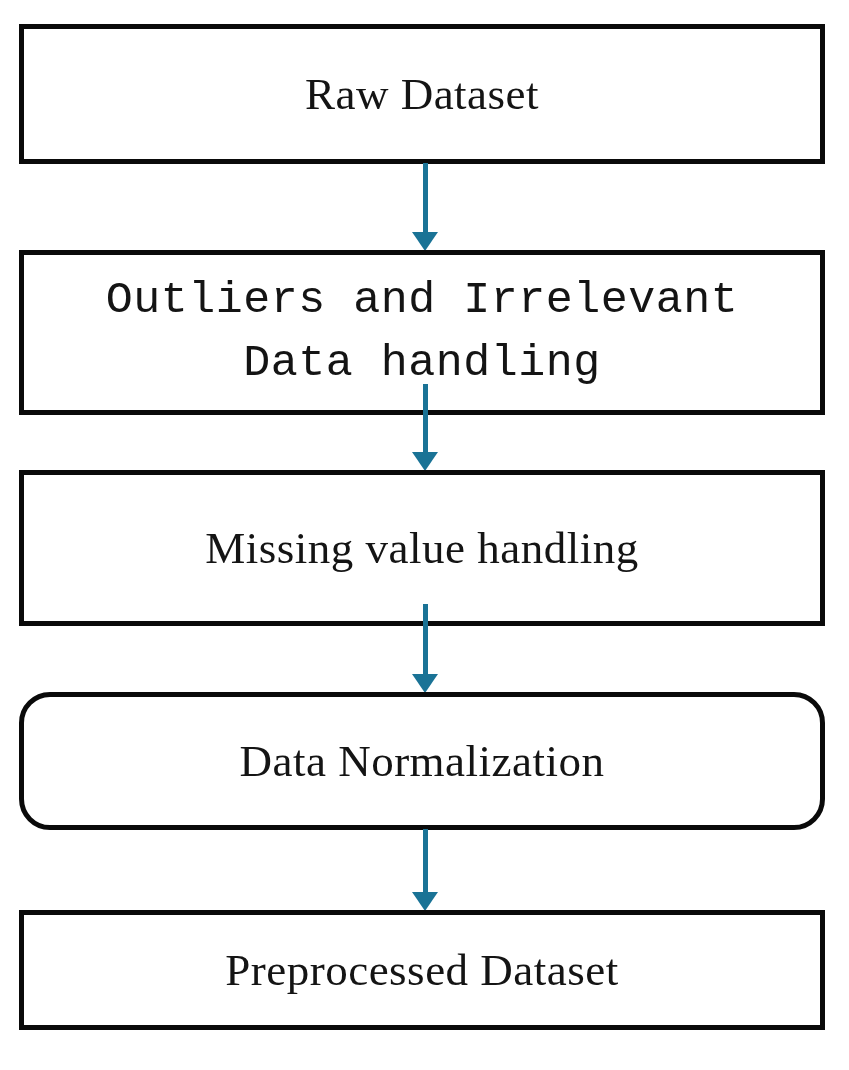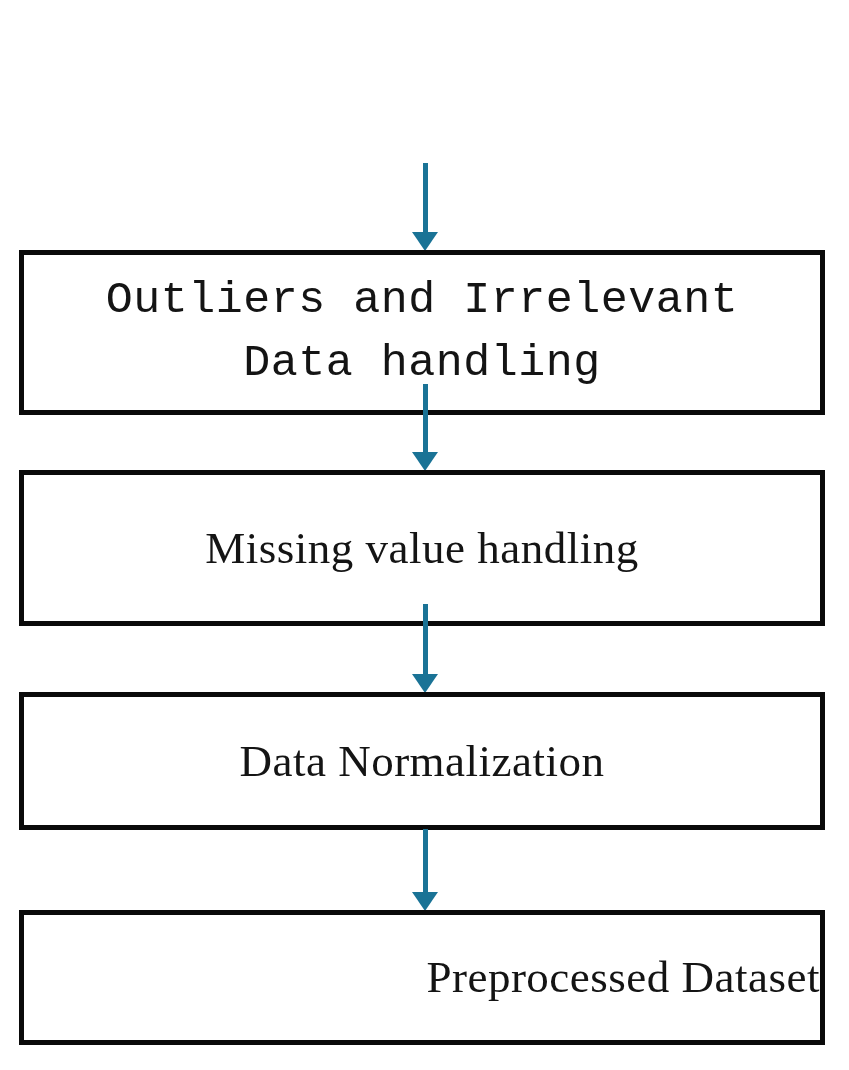"Raw Dataset" div.flow-box { html: none -> <div> <span>Raw Dataset</span> </div> }
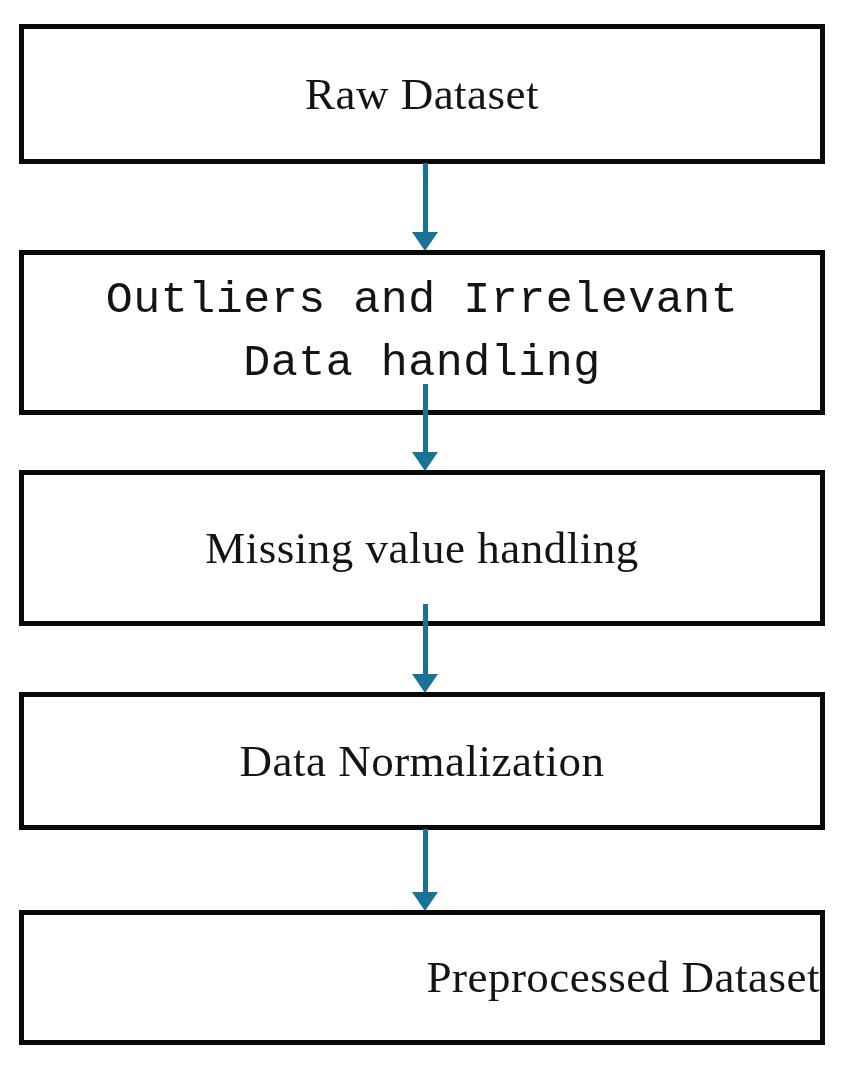"Data Normalization" .box-4 { border-radius: none -> 31px }
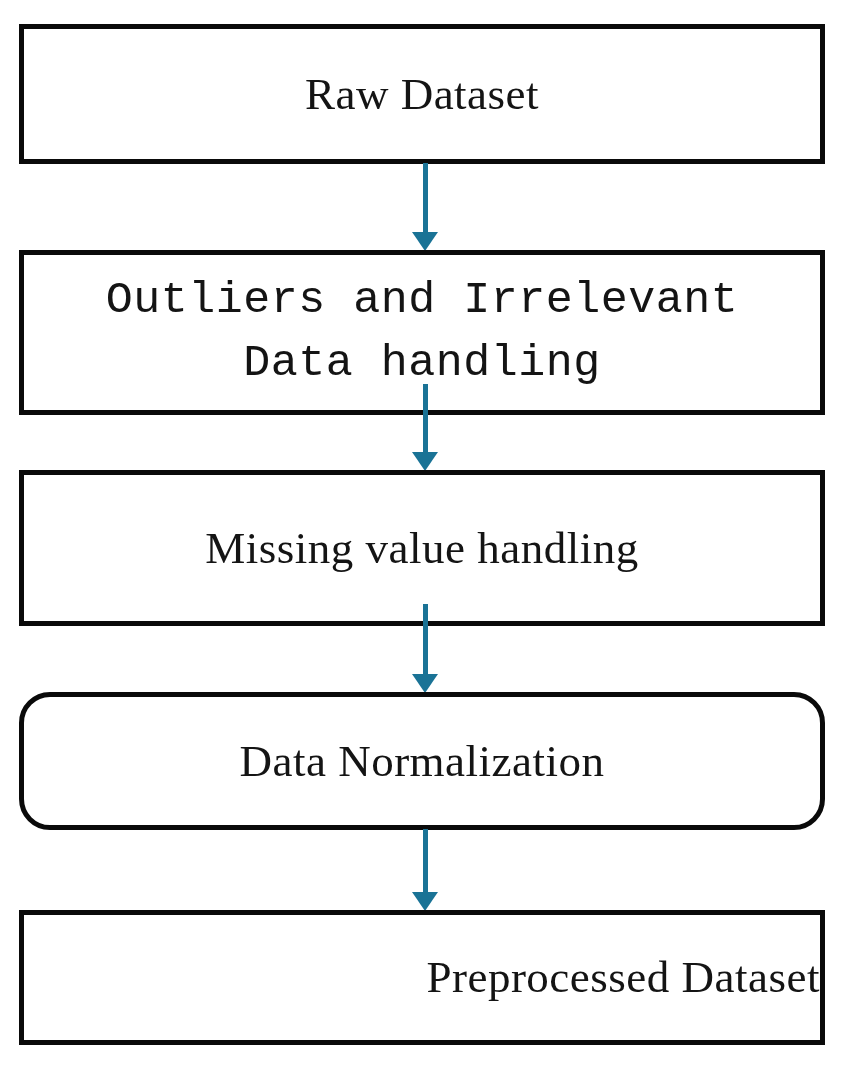"Preprocessed Dataset" .box-5 { height: 135px -> 120px; justify-content: flex-end -> none }
